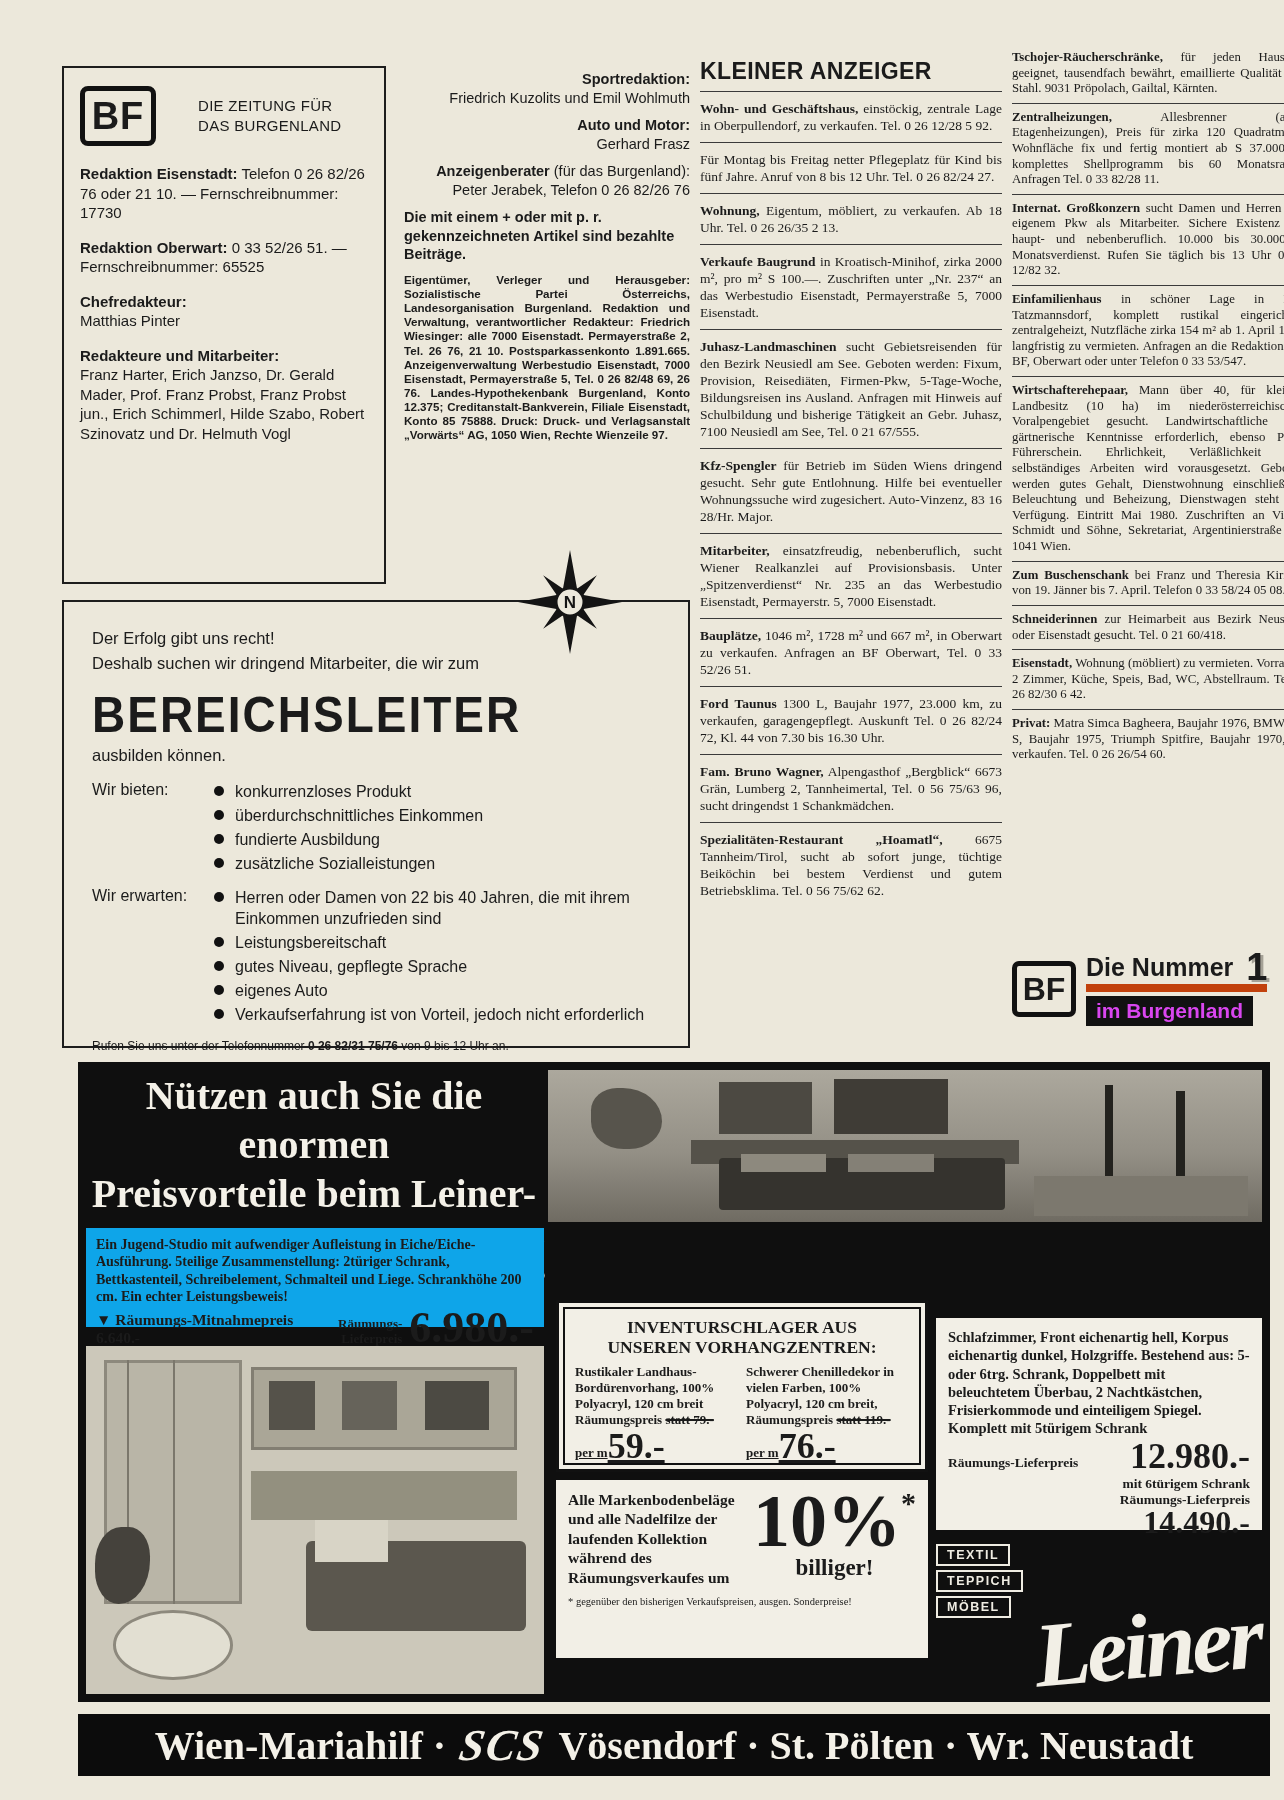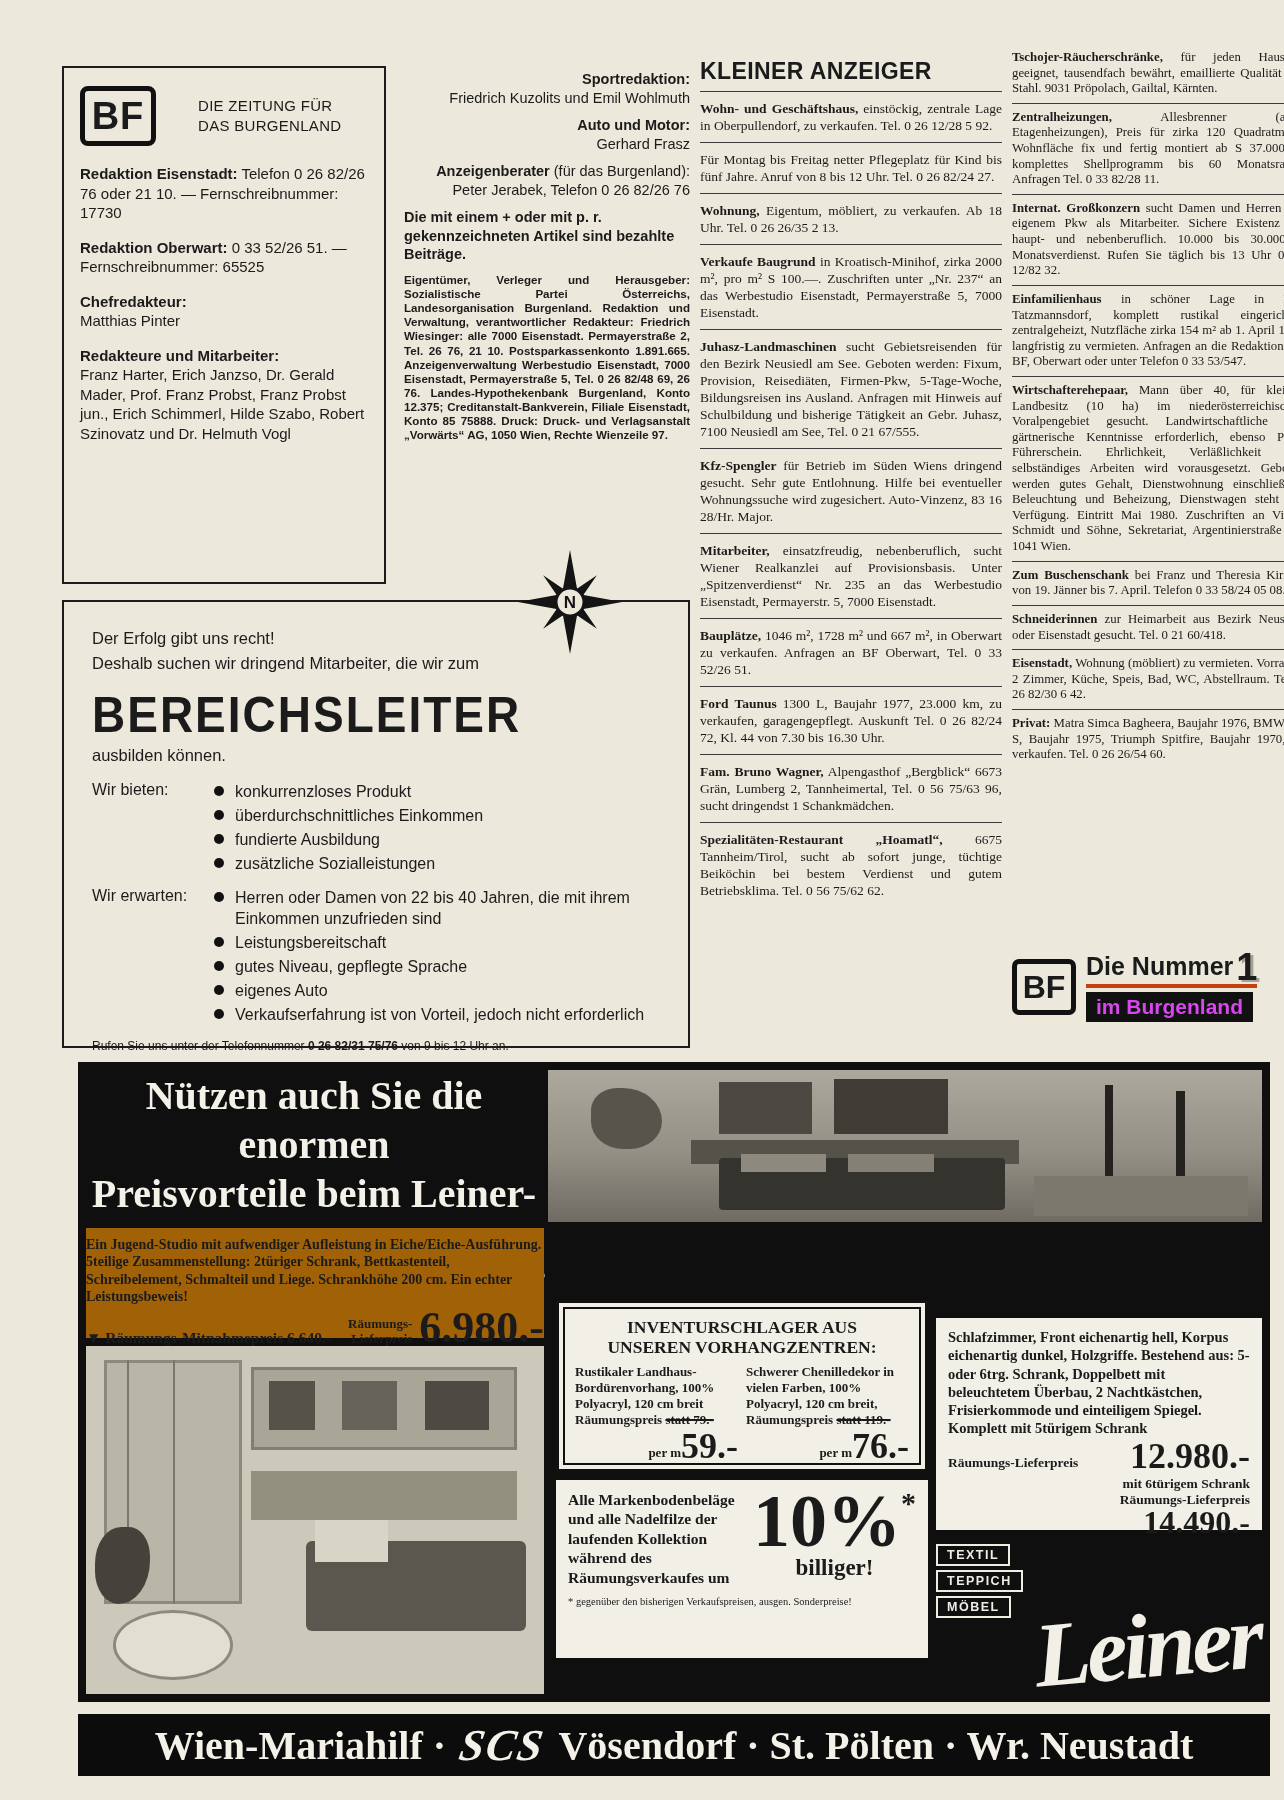"Die Nummer" .badge-line1 { align-items: flex-start -> center; border-bottom: 4px solid #c2410c -> 8px solid #c2410c; gap: 3px -> 13px }
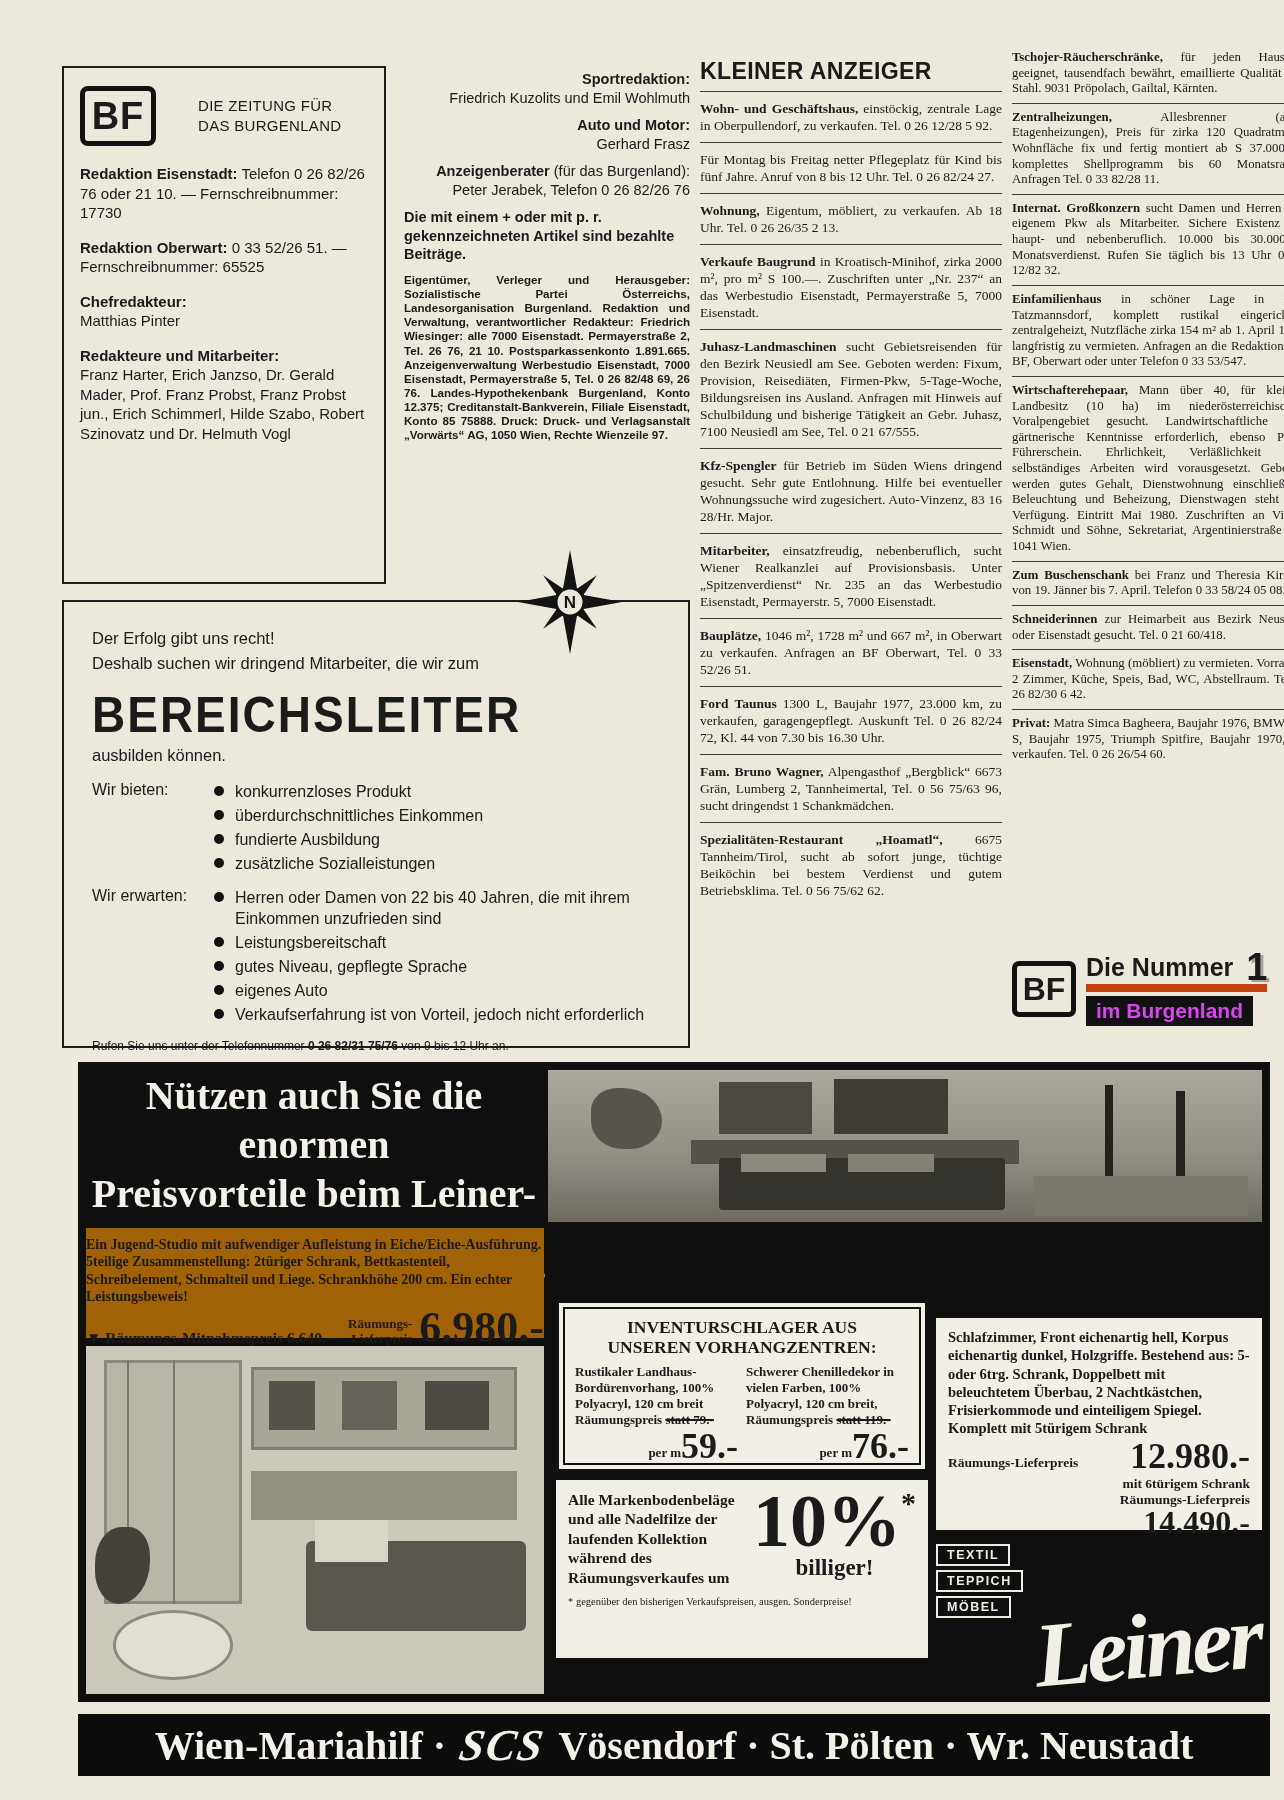"Ein Jugend-Studio mit aufwendiger" .ln-jugend { background: #a16207 -> #0ea5e9; height: 110px -> 99px; padding: 8px 0 6px -> 8px 10px 6px }
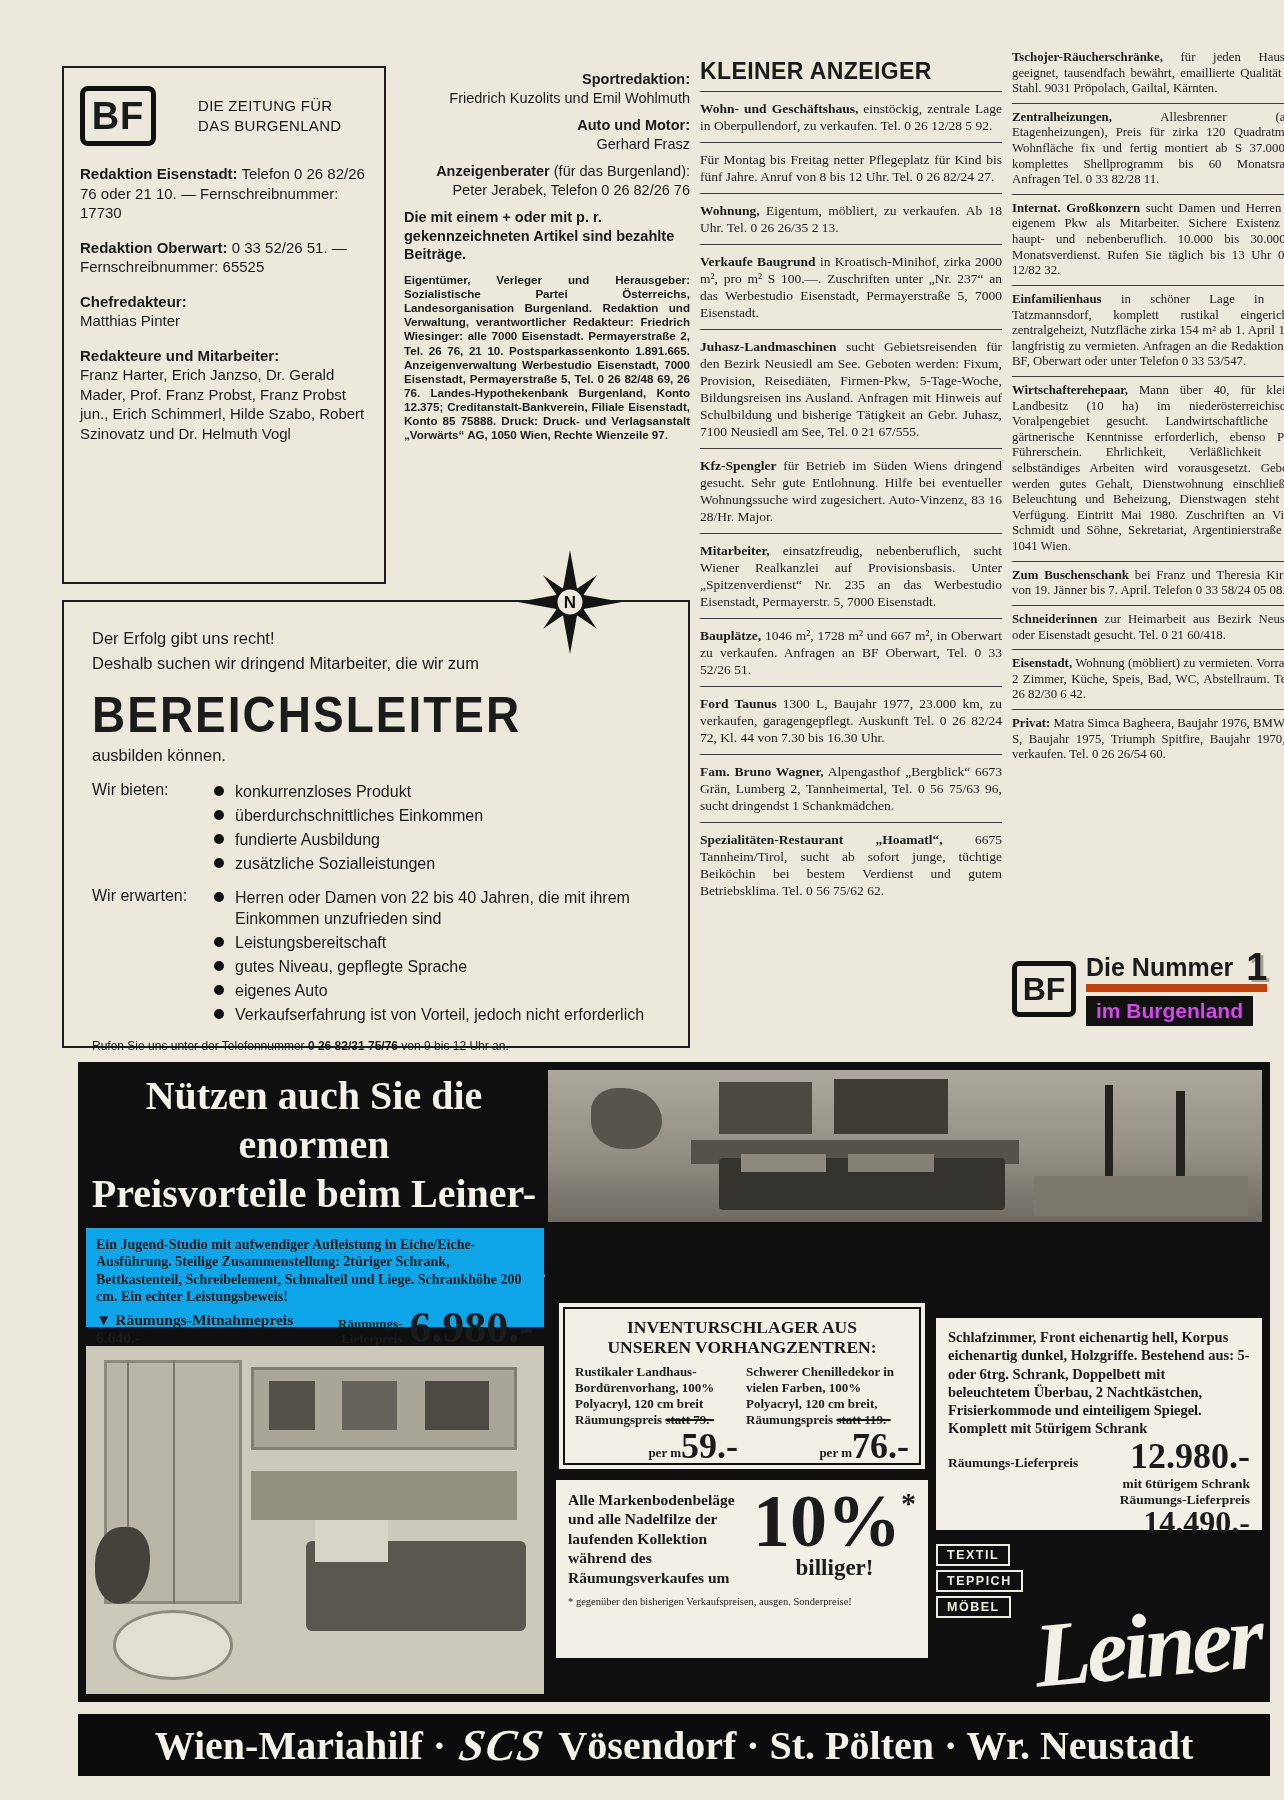"per m" .vh-price-row { justify-content: flex-end -> flex-start; text-decoration: none -> underline }
